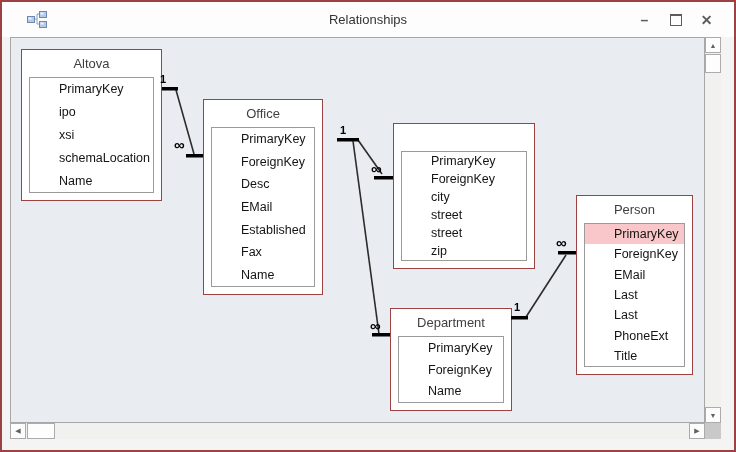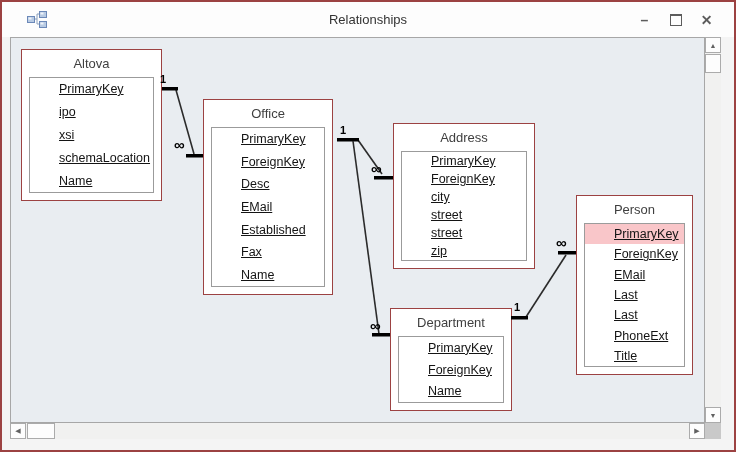"PrimaryKey" .frow { text-decoration: underline -> none }
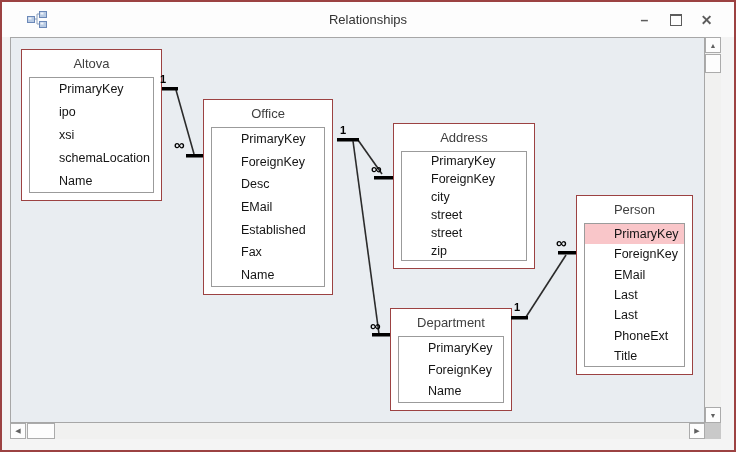"Office" div.tbl { width: 130px -> 120px }
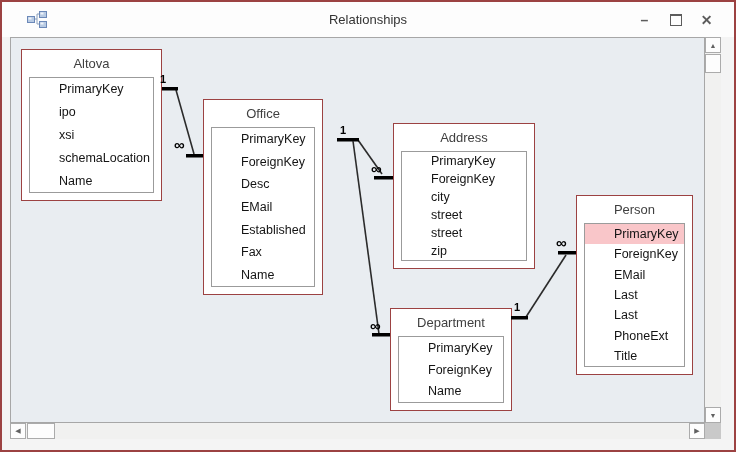"Address" div.tbl-title { html: <div>Address</div> -> none }
